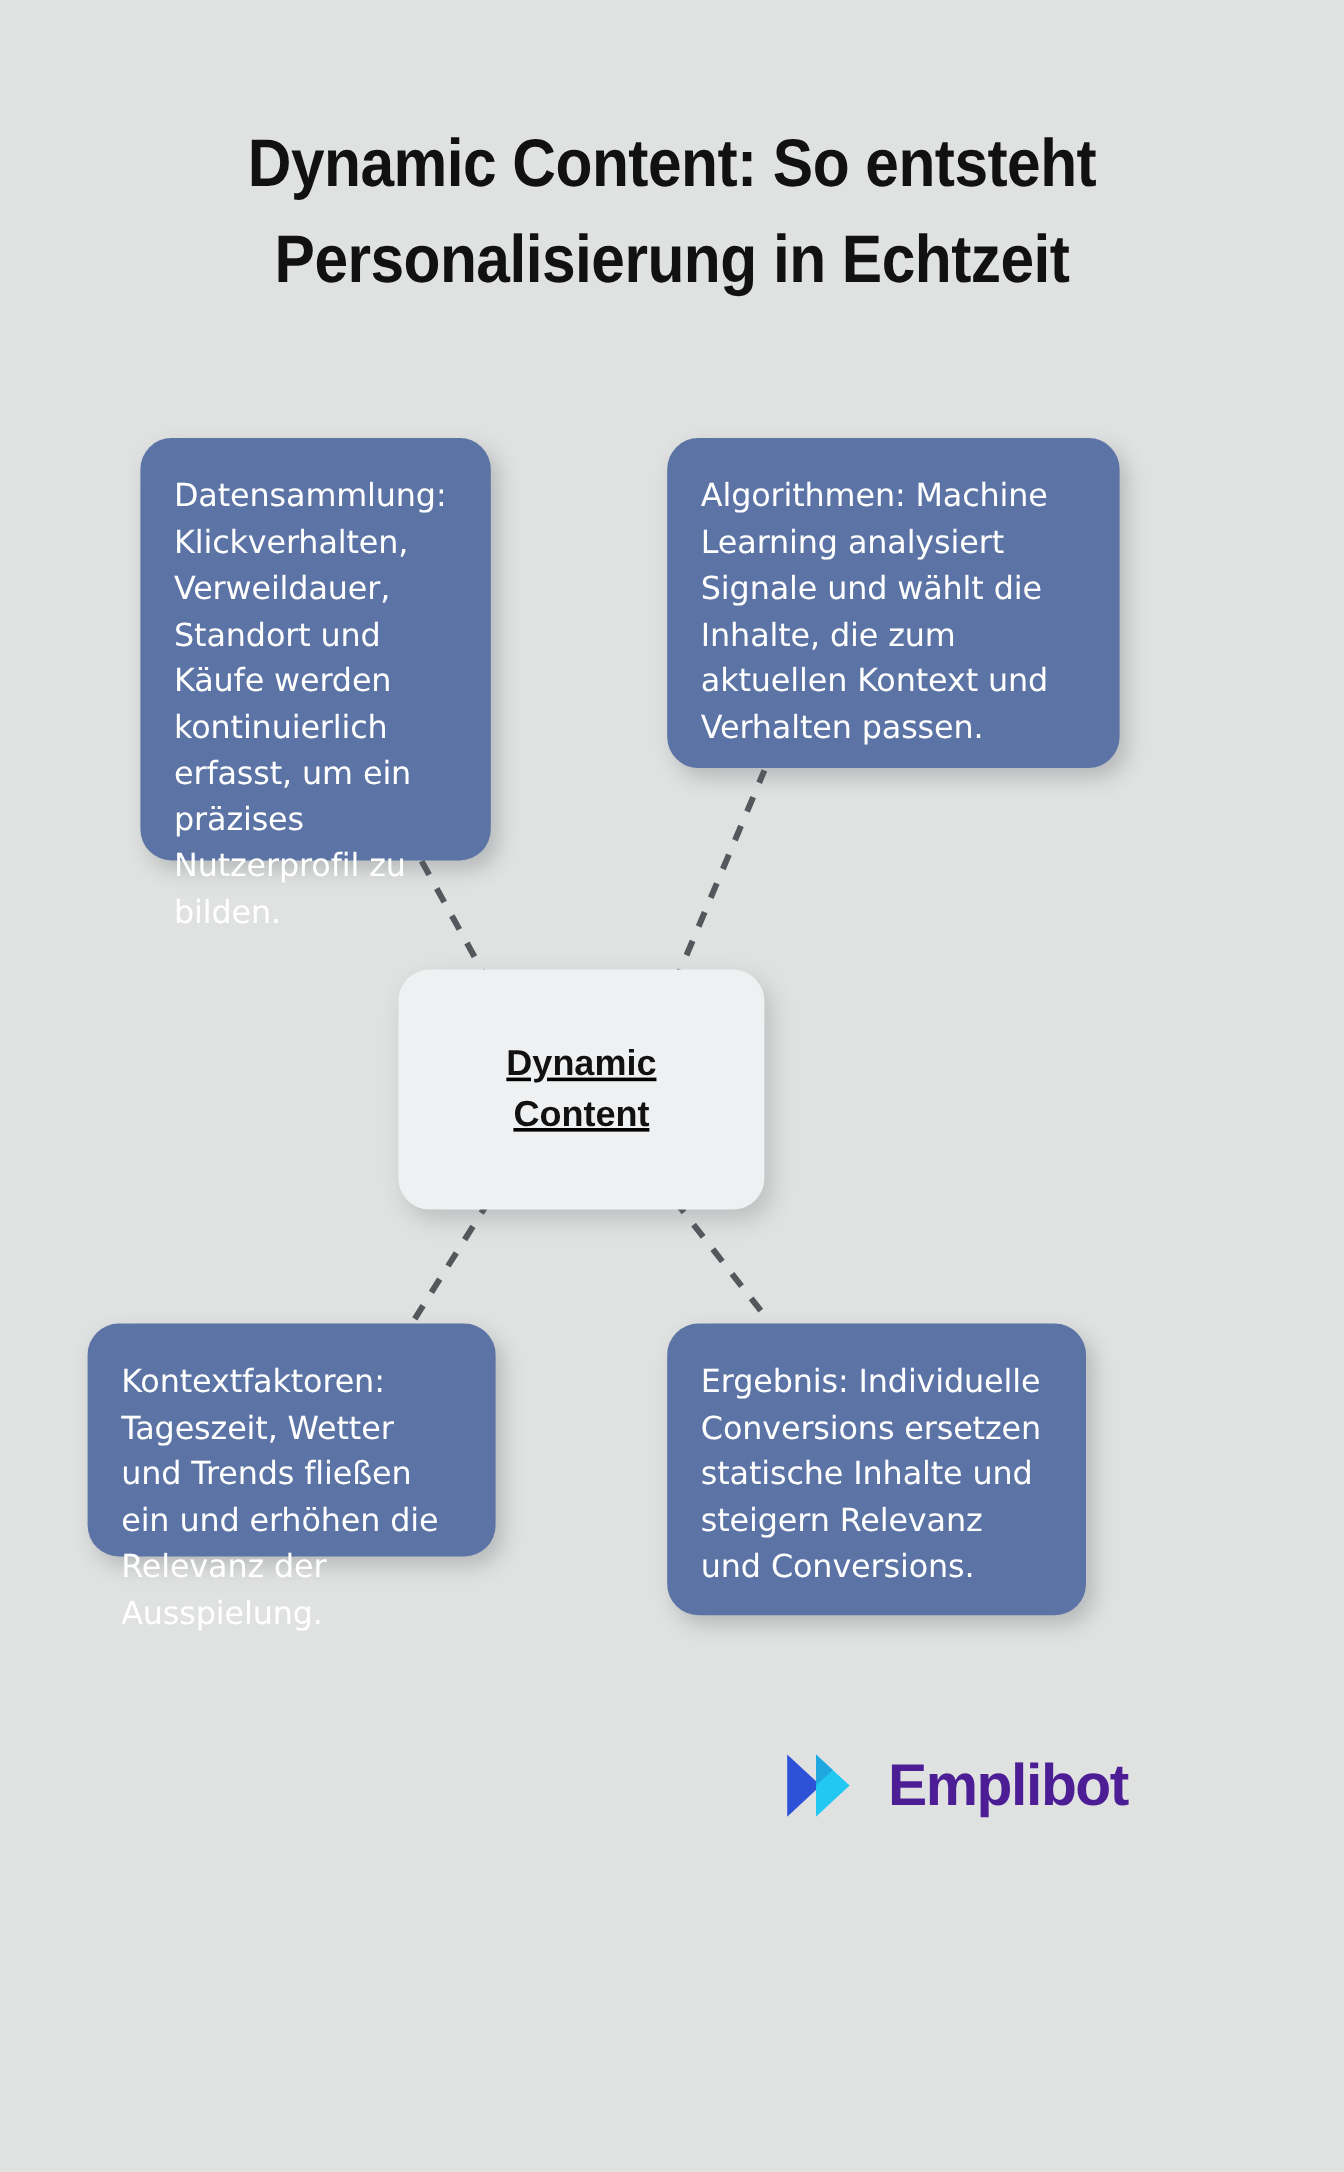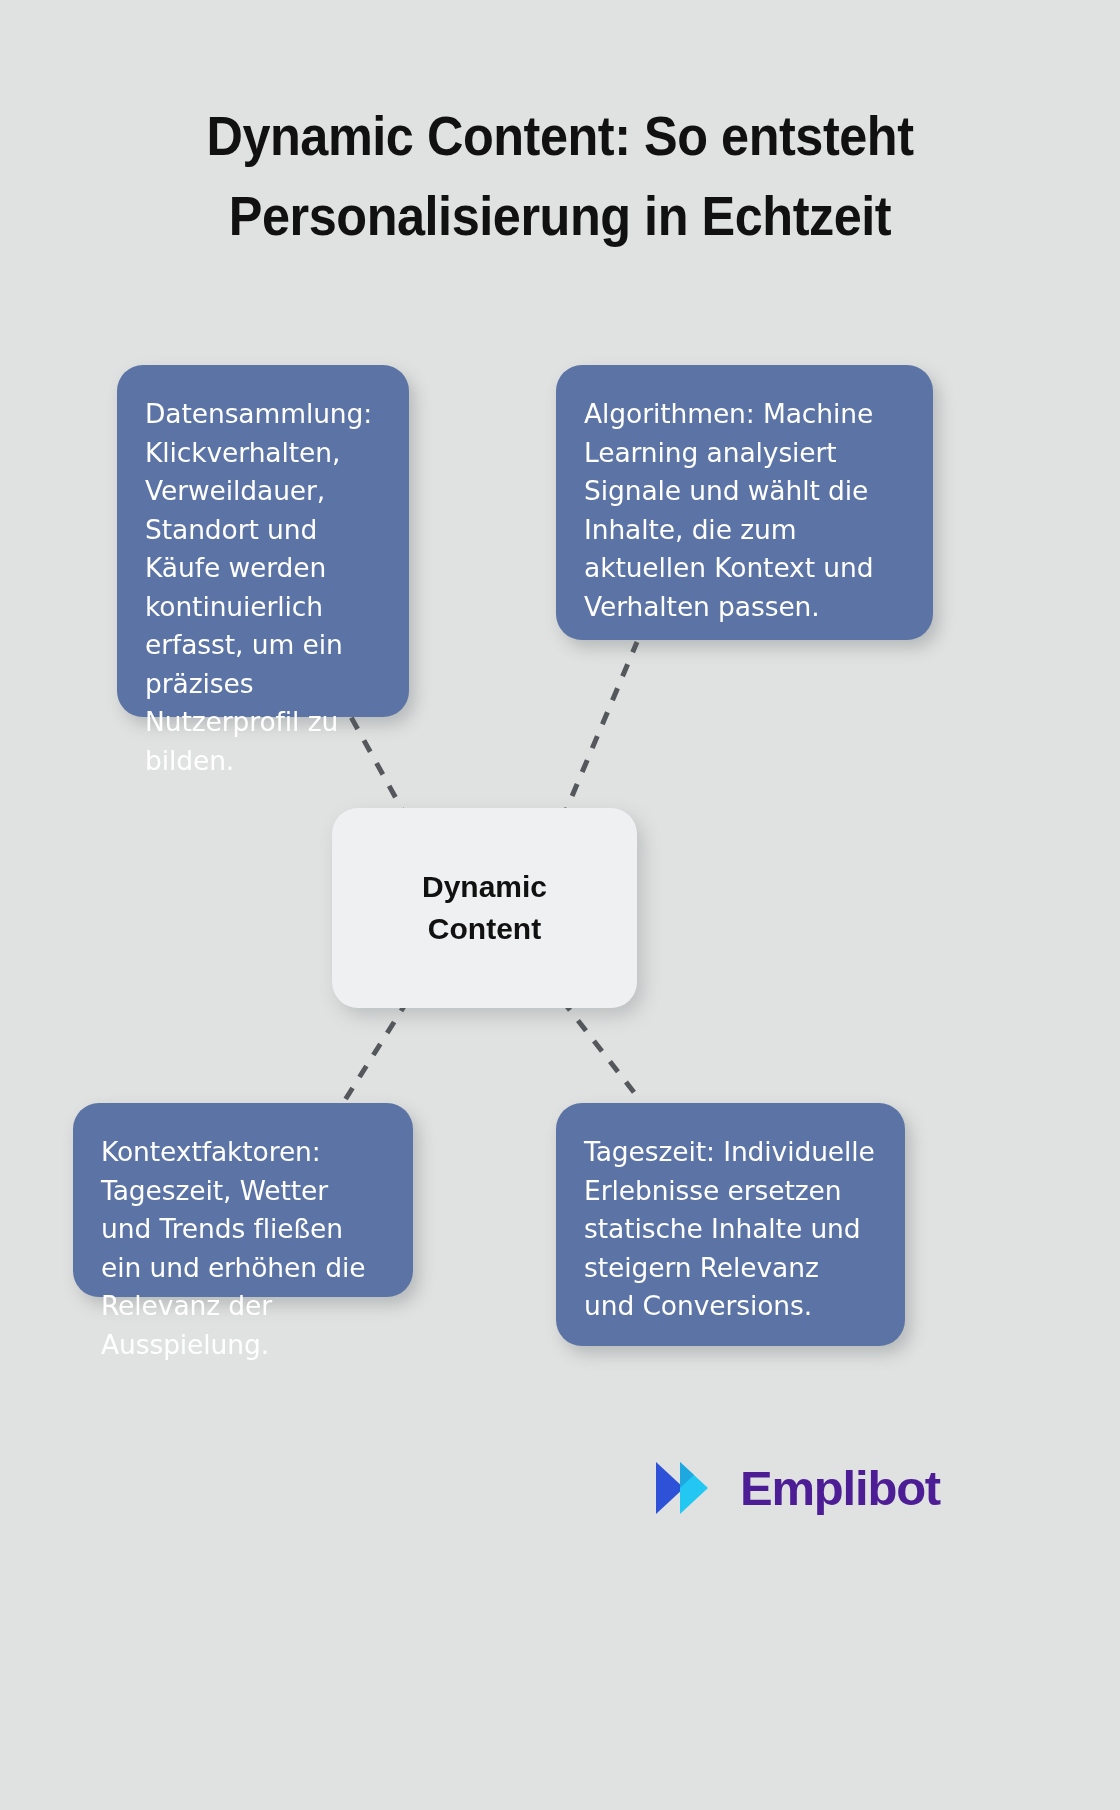"Dynamic" #center-node { text-decoration: none -> underline }
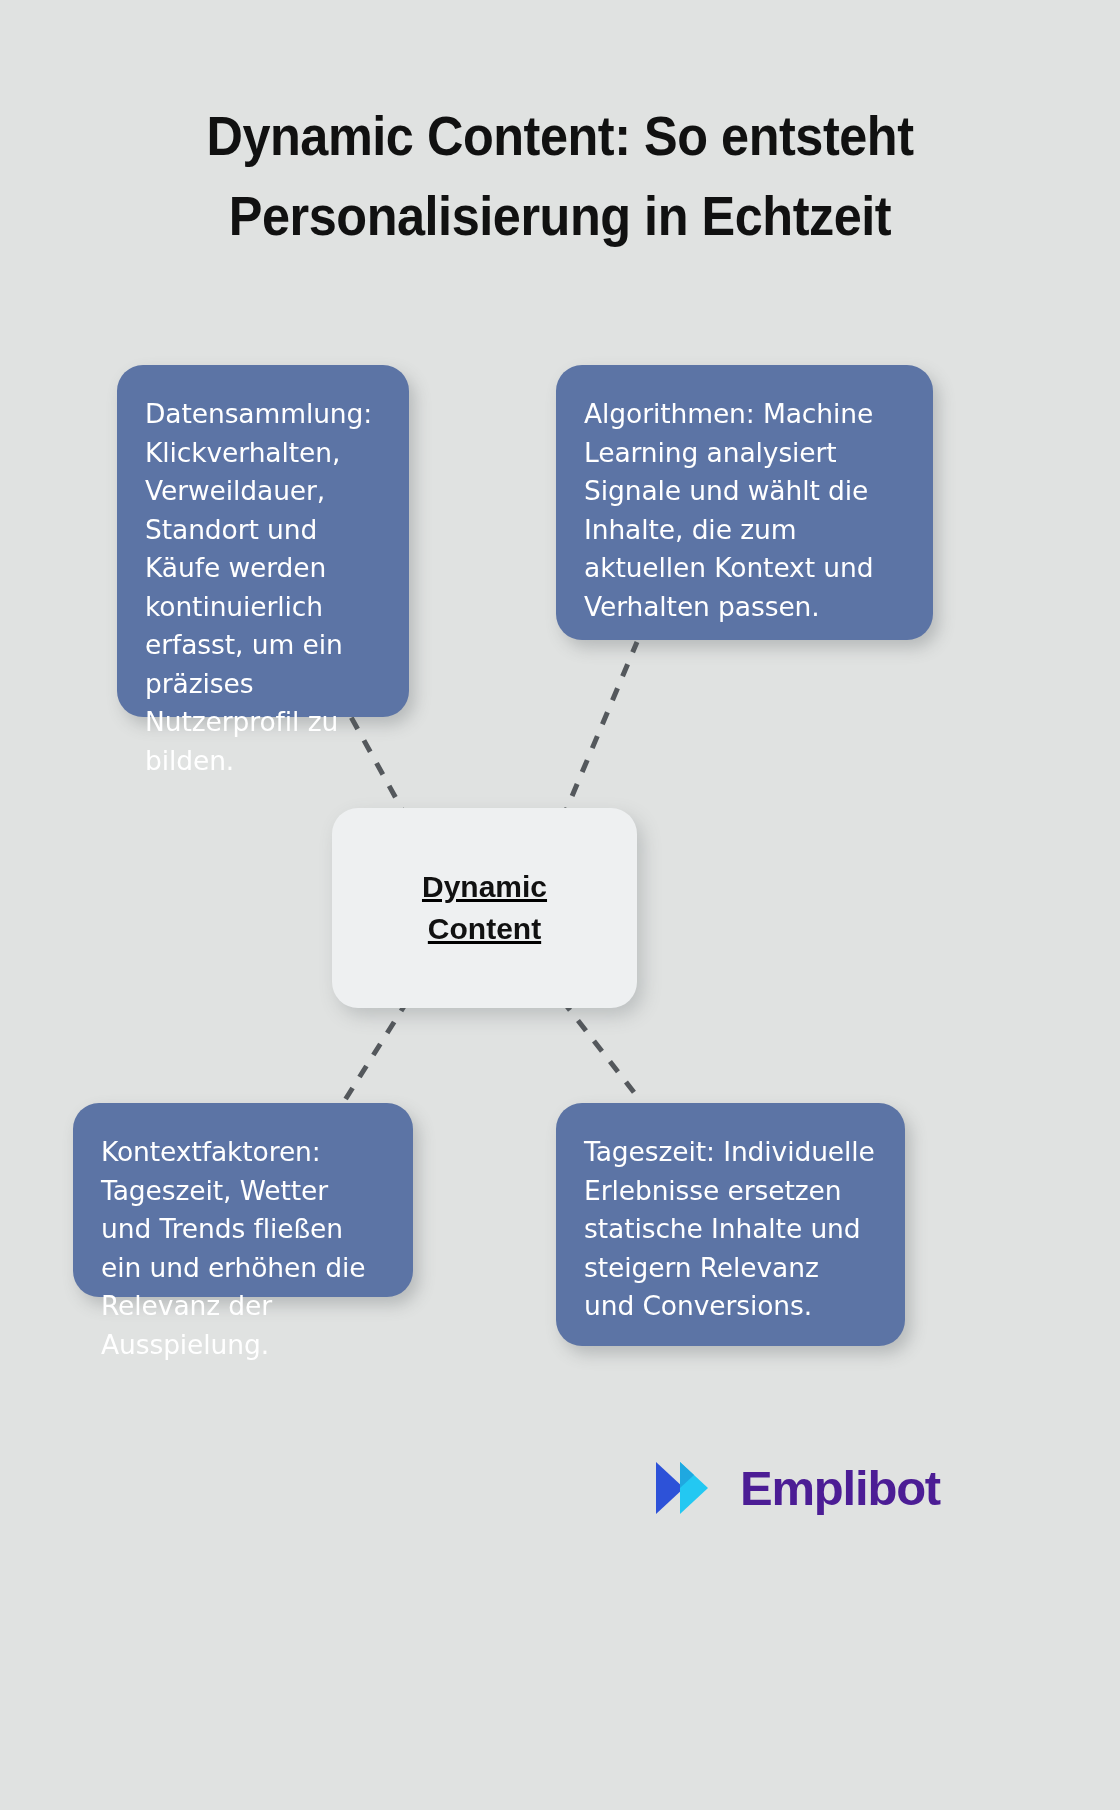"Tageszeit: Individuelle Erlebnisse" span.card-text { text: Tageszeit: Individuelle Erlebnisse -> Ergebnis: Individuelle Conversions }
